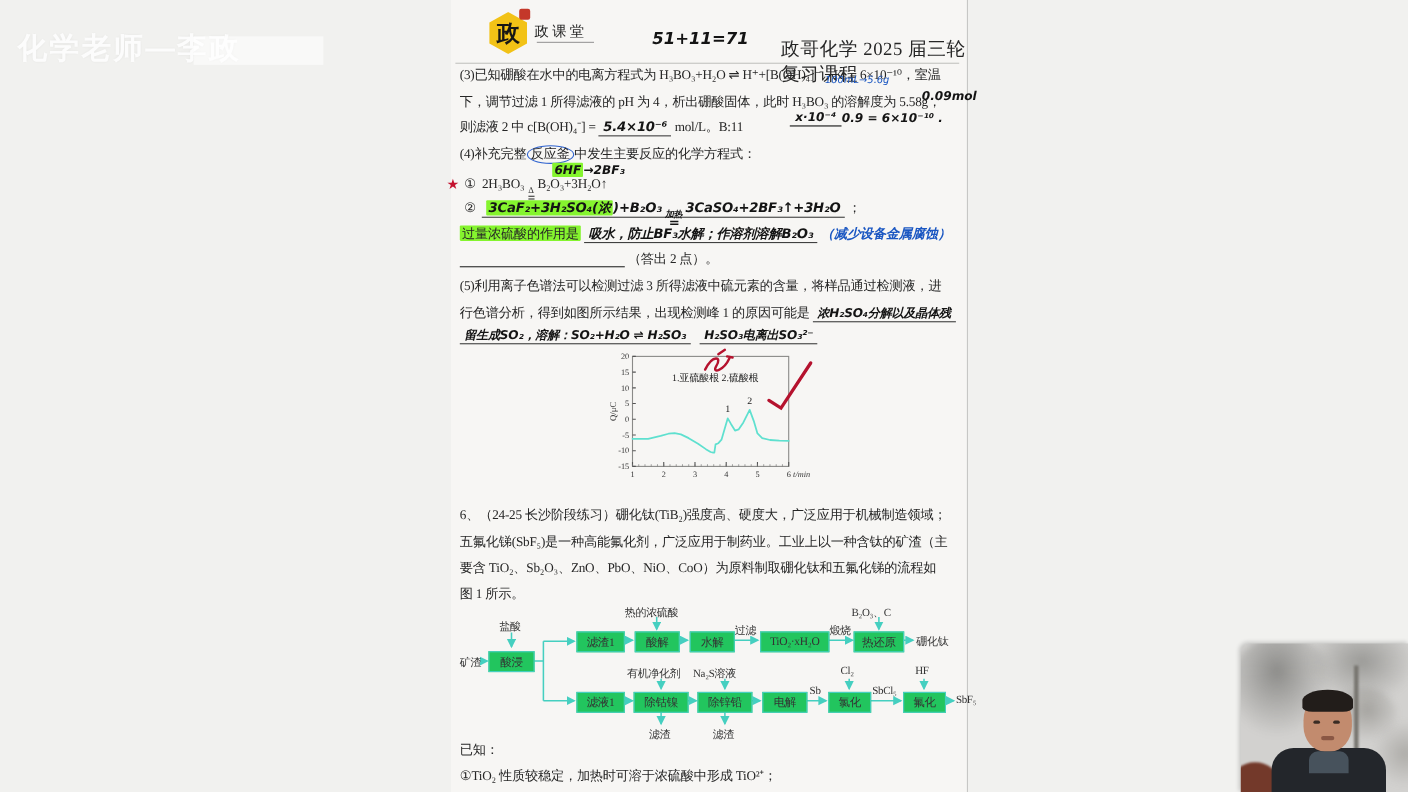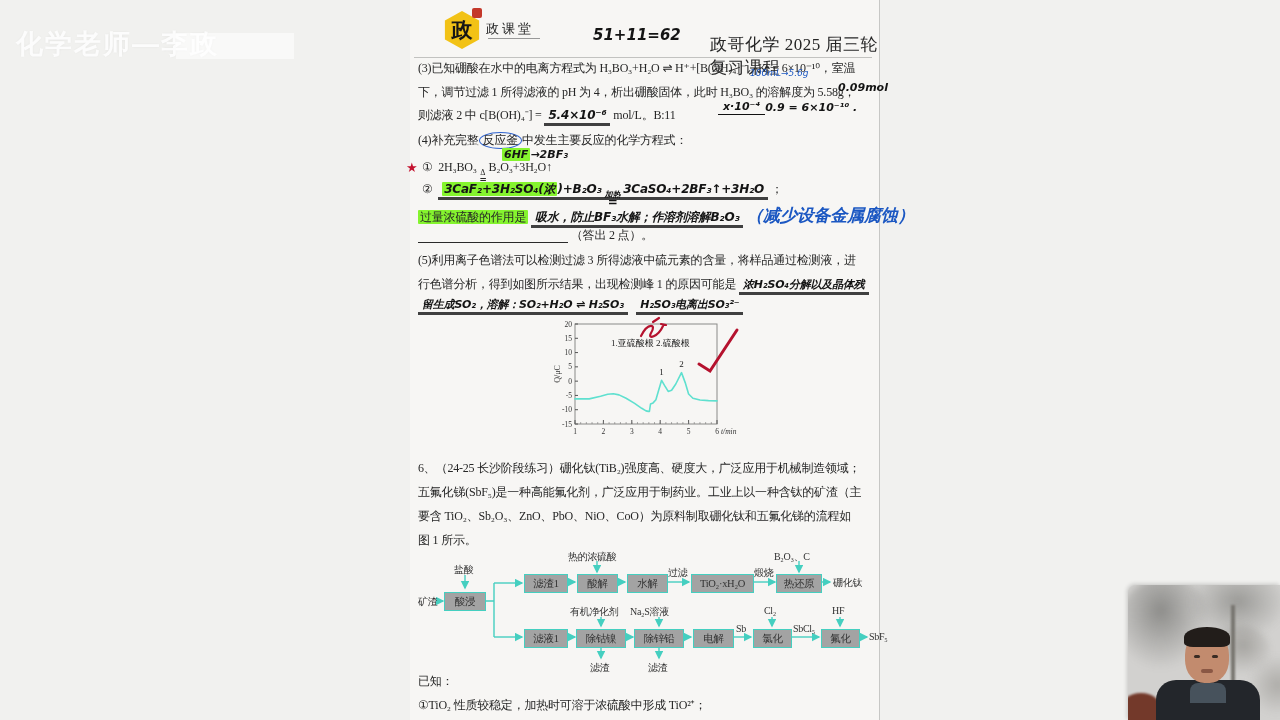"51+11=62" div.hw-sum { text: 62 -> 71 }
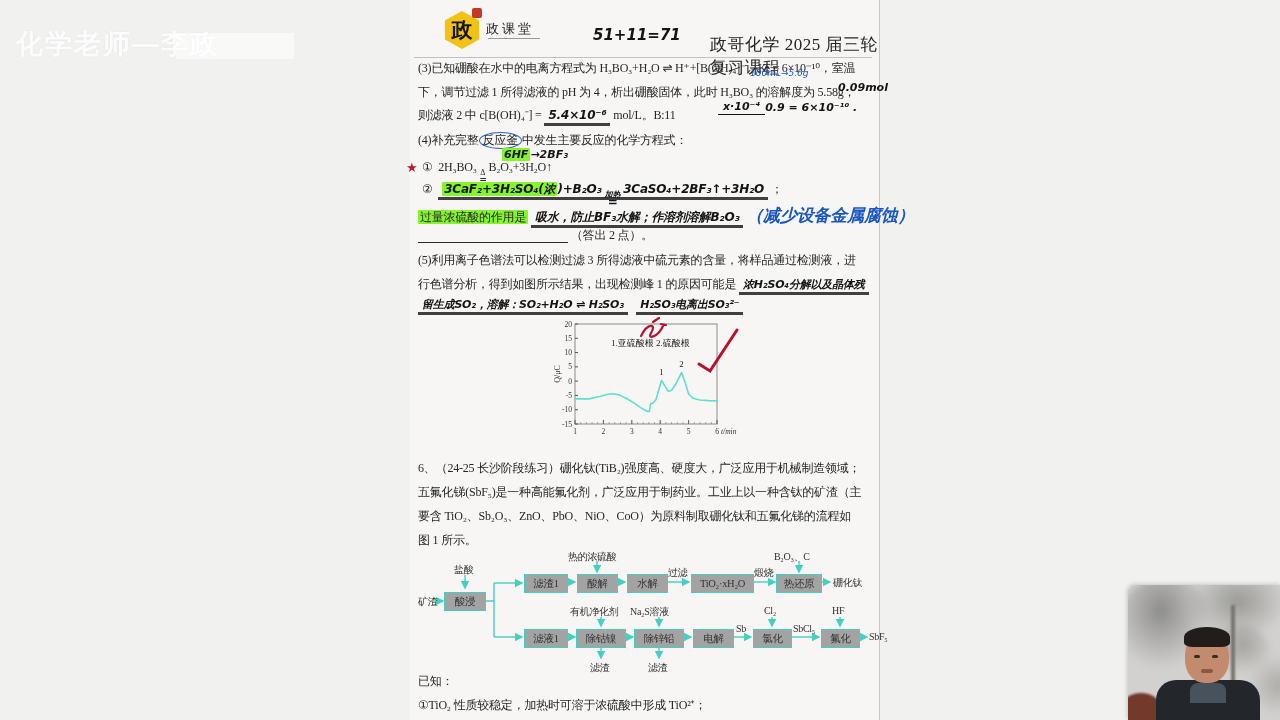"5.4×10⁻⁶" .ul { border-bottom: 3px solid #404040 -> 1px solid #404040 }
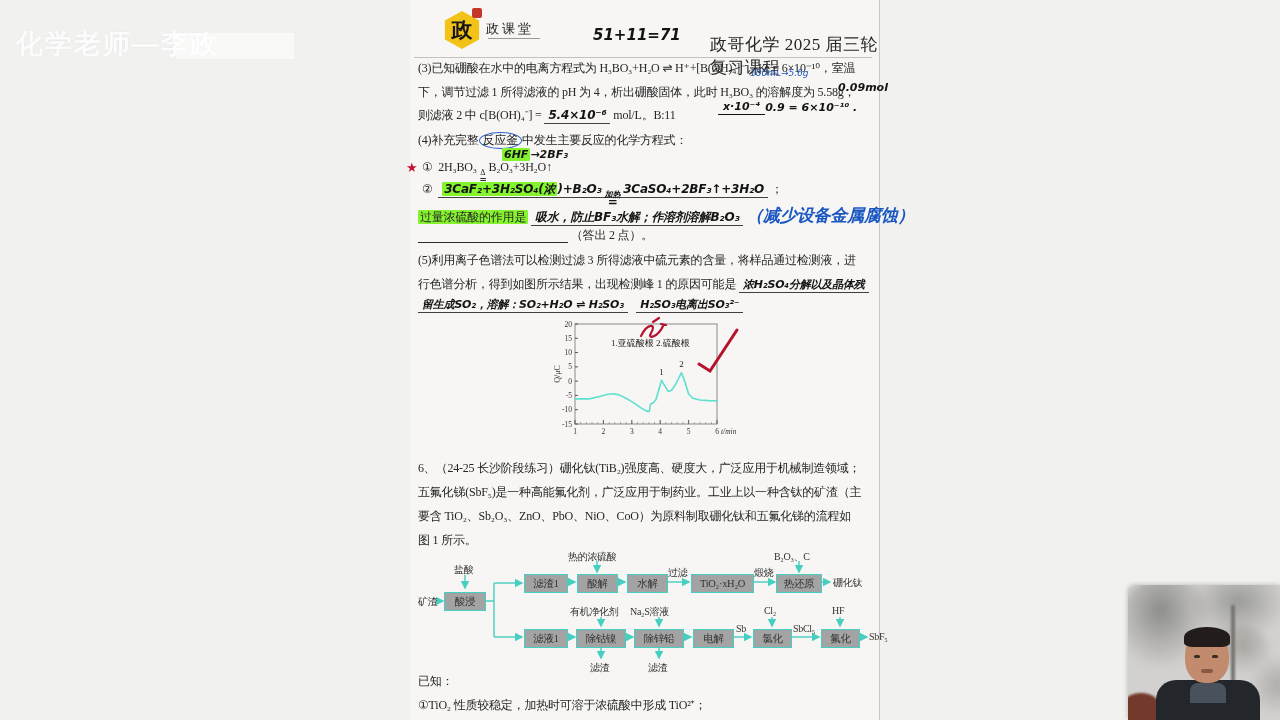"（减少设备金属腐蚀）" span.hw-blue { font-size: 17px -> 12px }
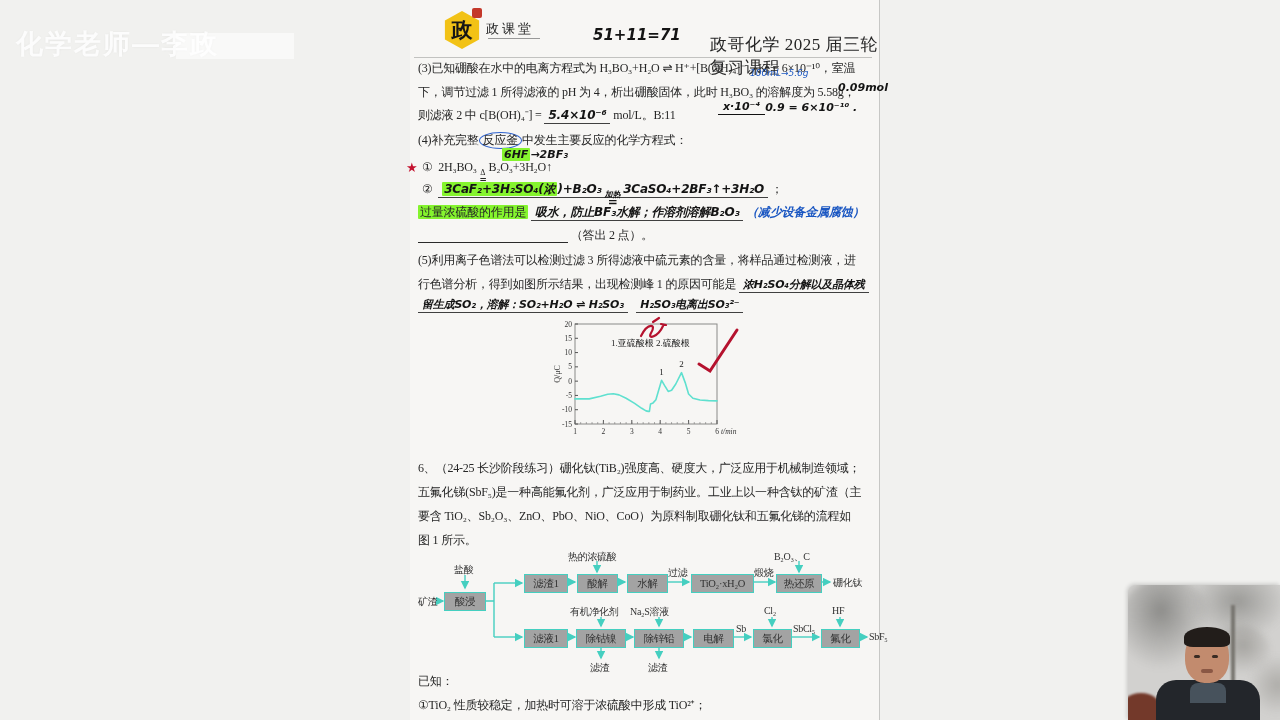"滤渣1" .fbox { background: #a3a3a3 -> #22c55e }
